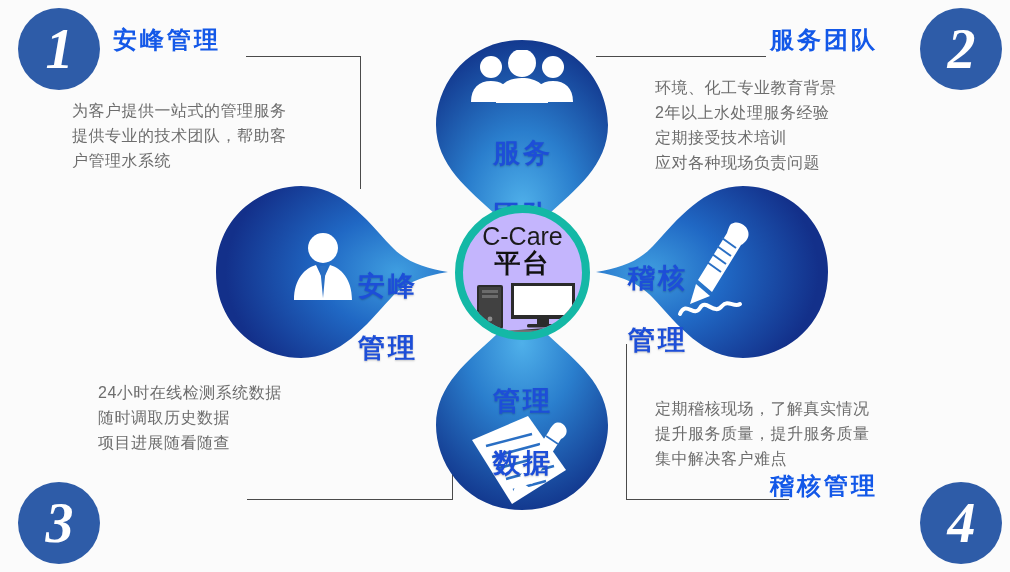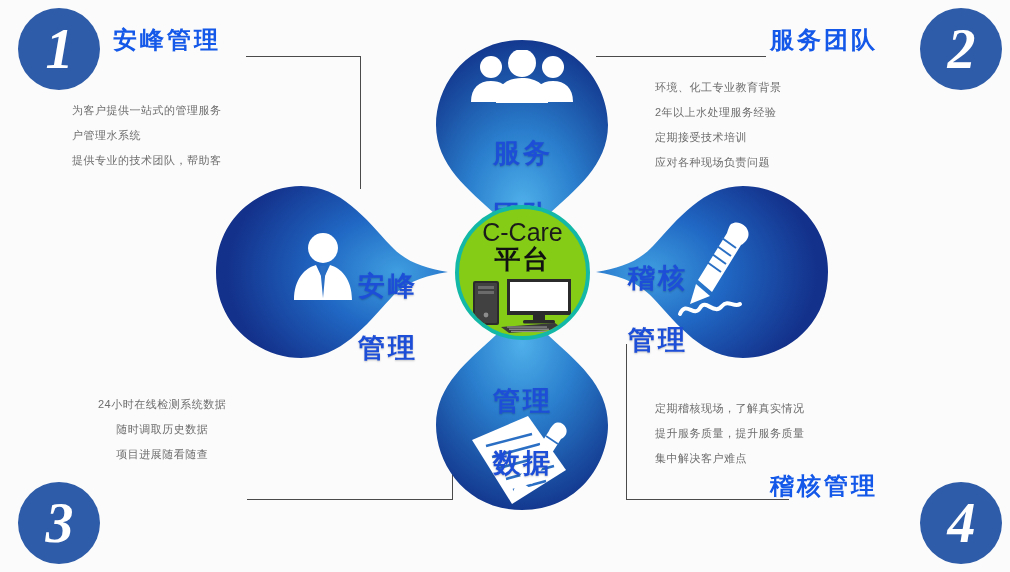"环境、化工专业教育背景" .qbody { font-size: 11px -> 16px }
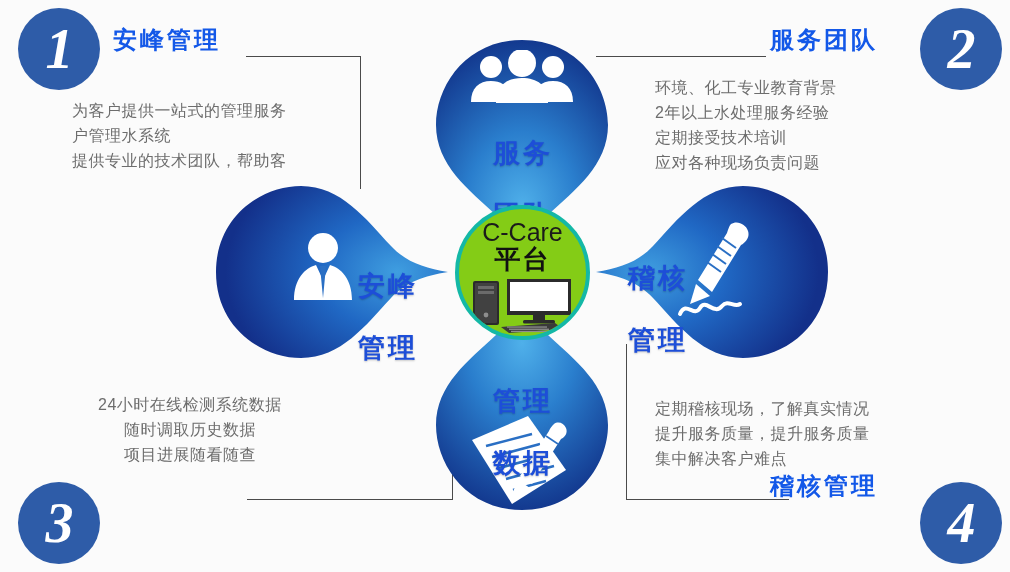"户管理水系统" div { order: before "提供专业的技术团队，帮助客" -> after "提供专业的技术团队，帮助客" }
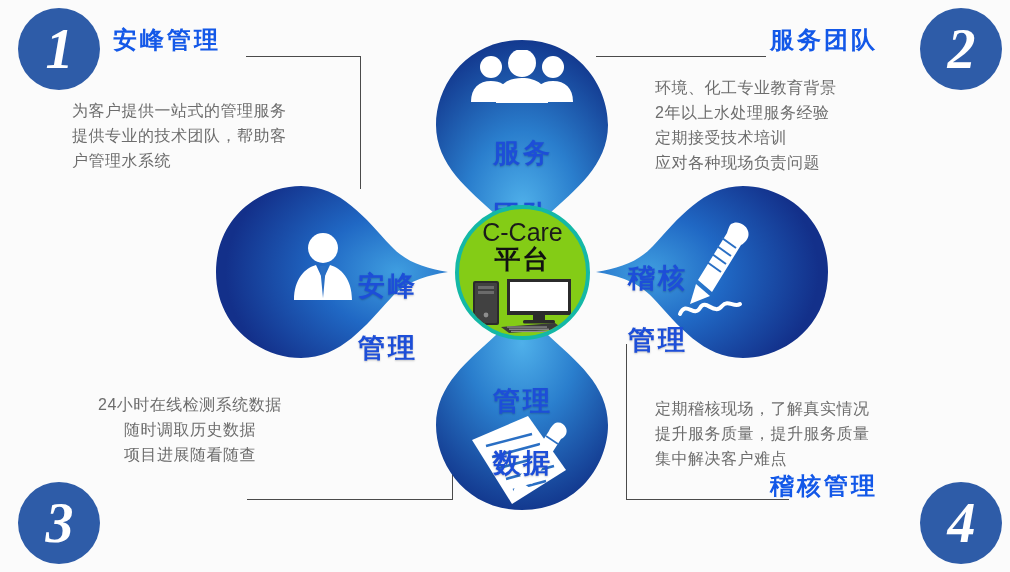"C-Care" #hub { background: #84cc16 -> #c4b5fd; border: 4px solid #14b8a6 -> 8px solid #14b8a6 }
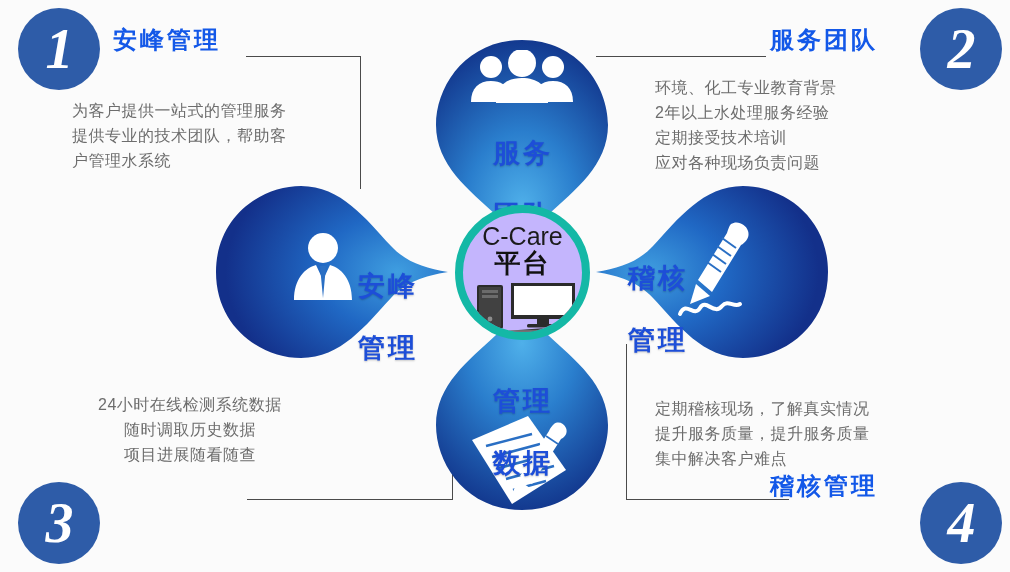"24小时在线检测系统数据" .qbody.c3 { text-align: center -> none; top: 392px -> 380px }
